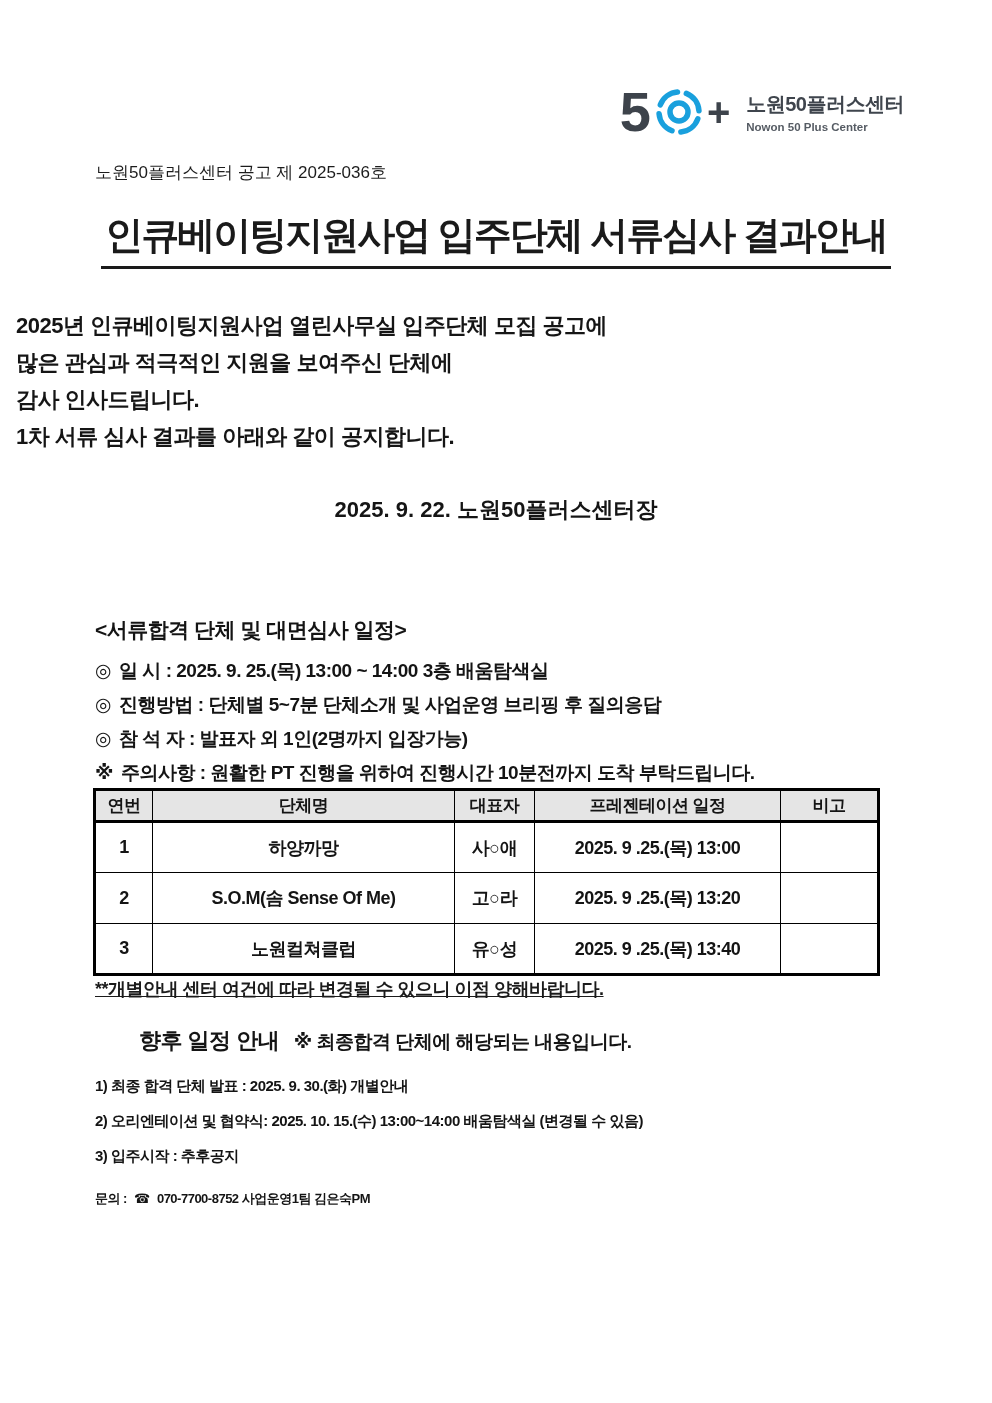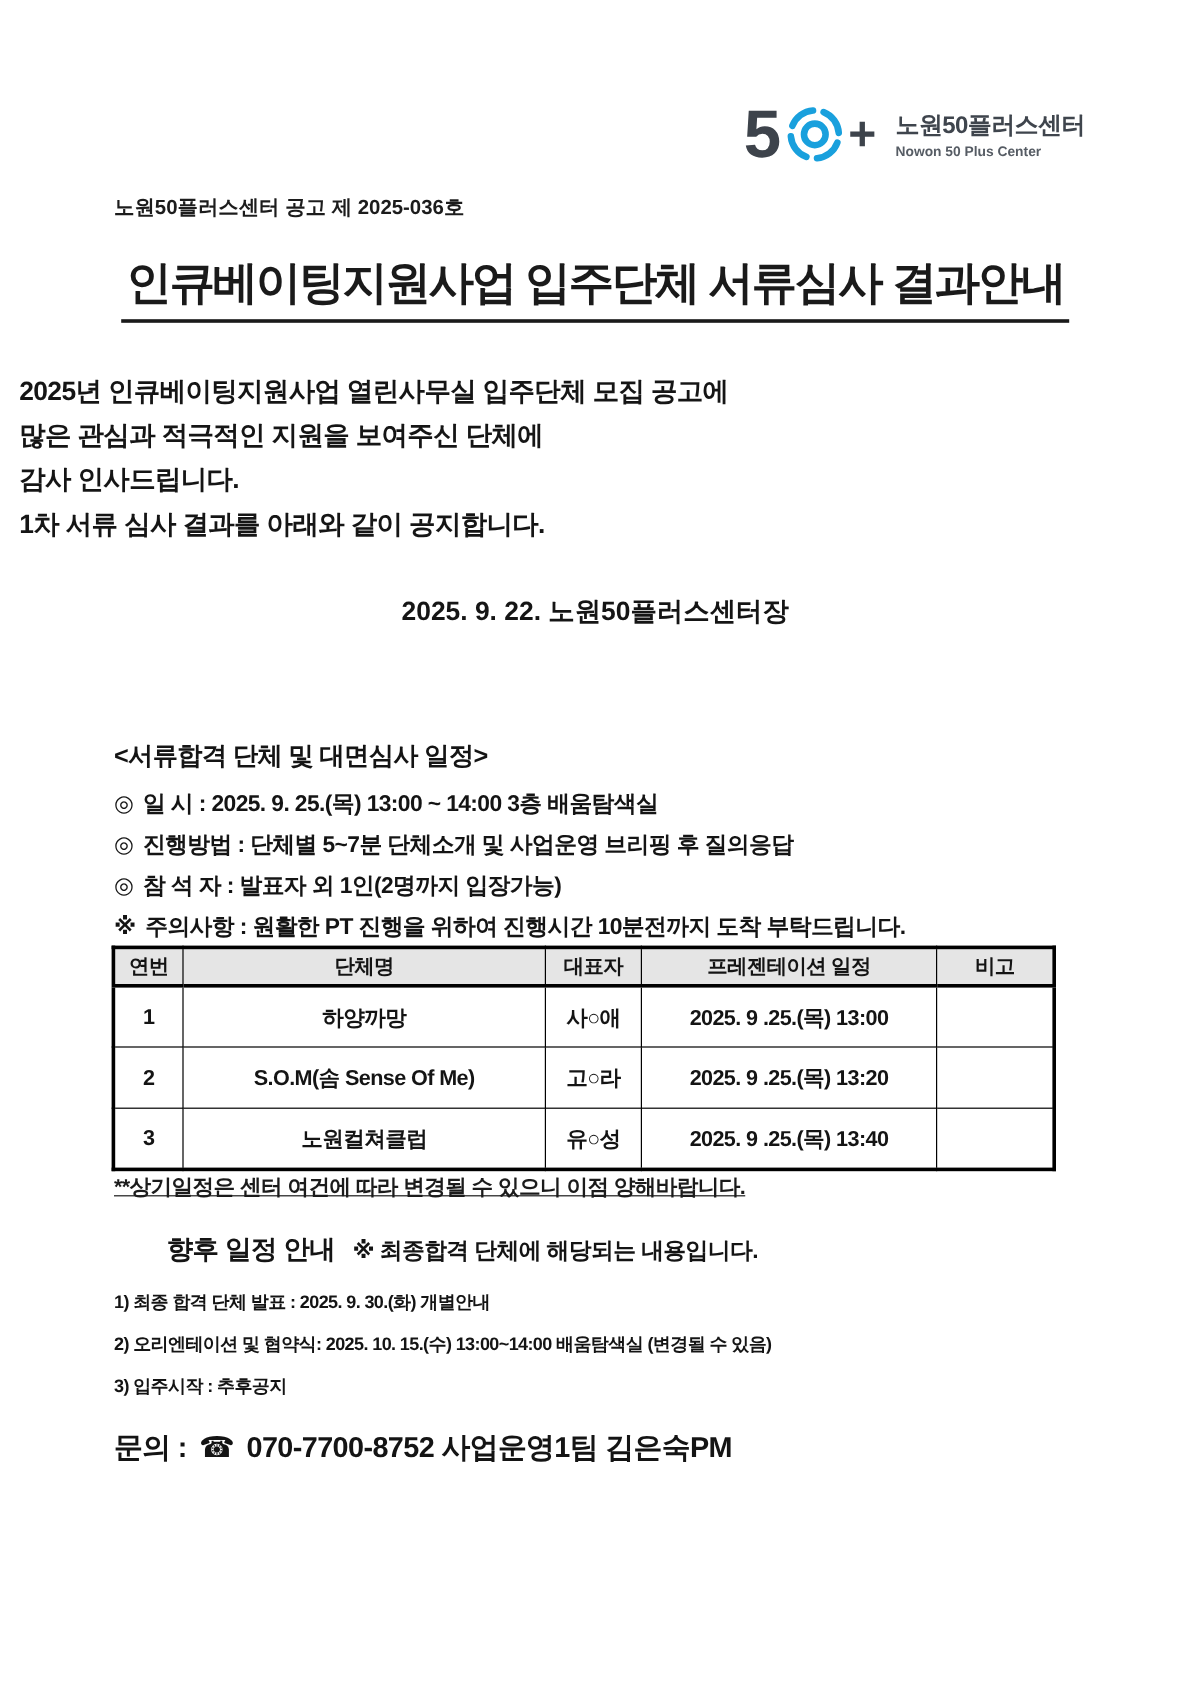"노원50플러스센터 공고 제 2025-036호" .doc-number { font-weight: 700 -> 400 }
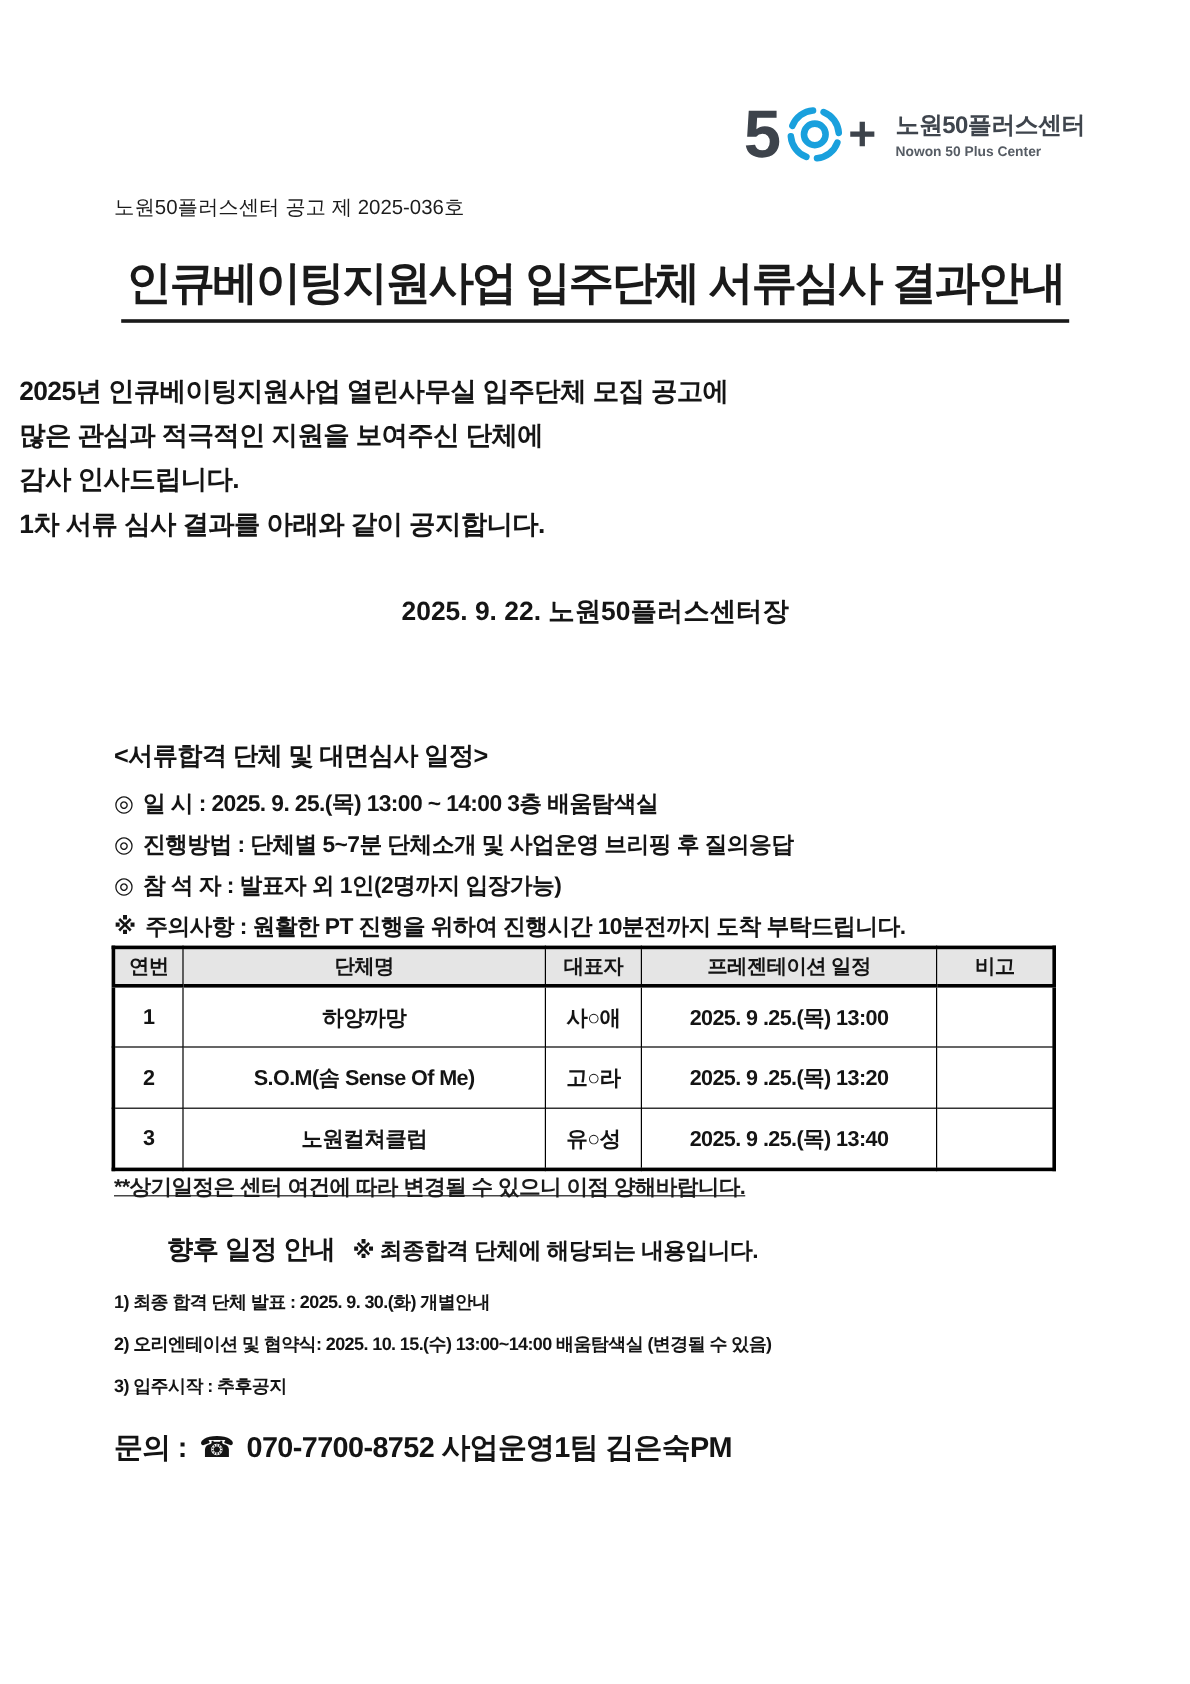"**상기일정은 센터 여건에 따라 변경될" div.footnote { text: 상기일정은 -> 개별안내 }
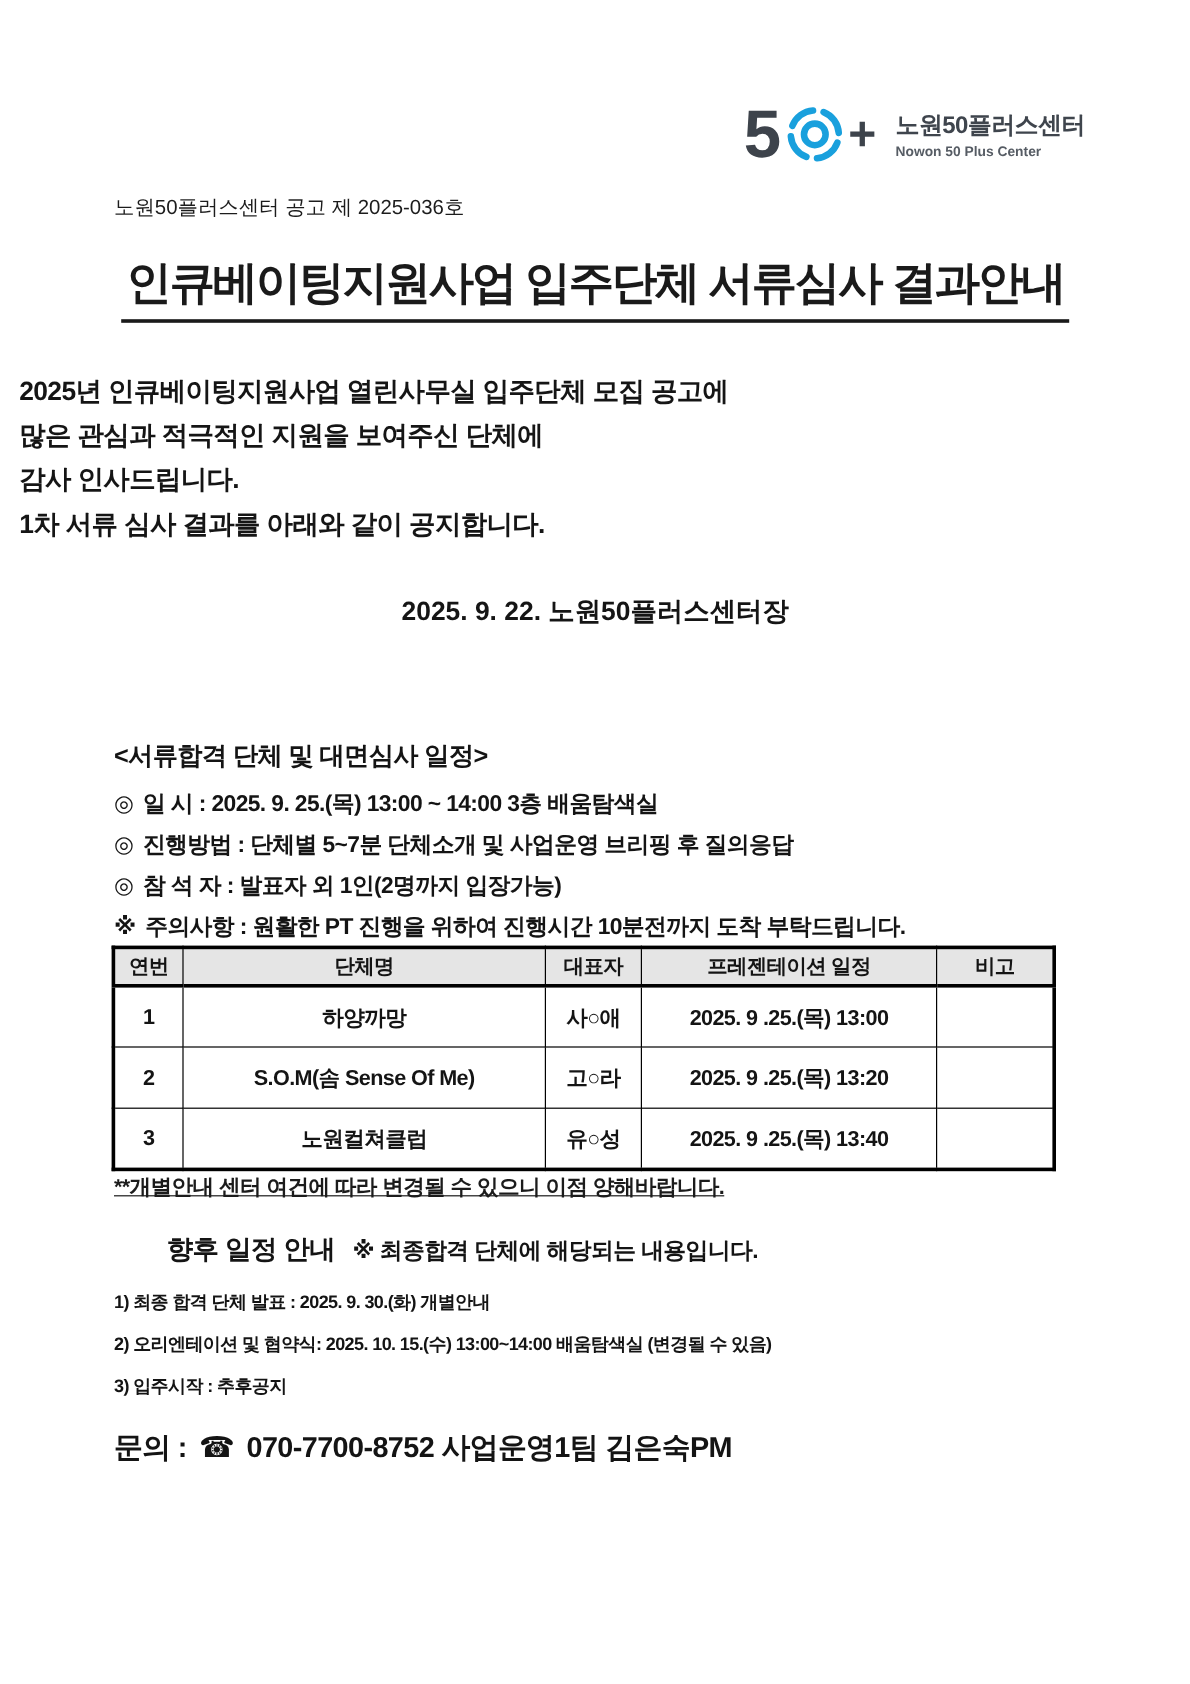"문의 : ☎ 070-7700-8752 사업운영1팀" .contact { font-size: 24px -> 13px }
